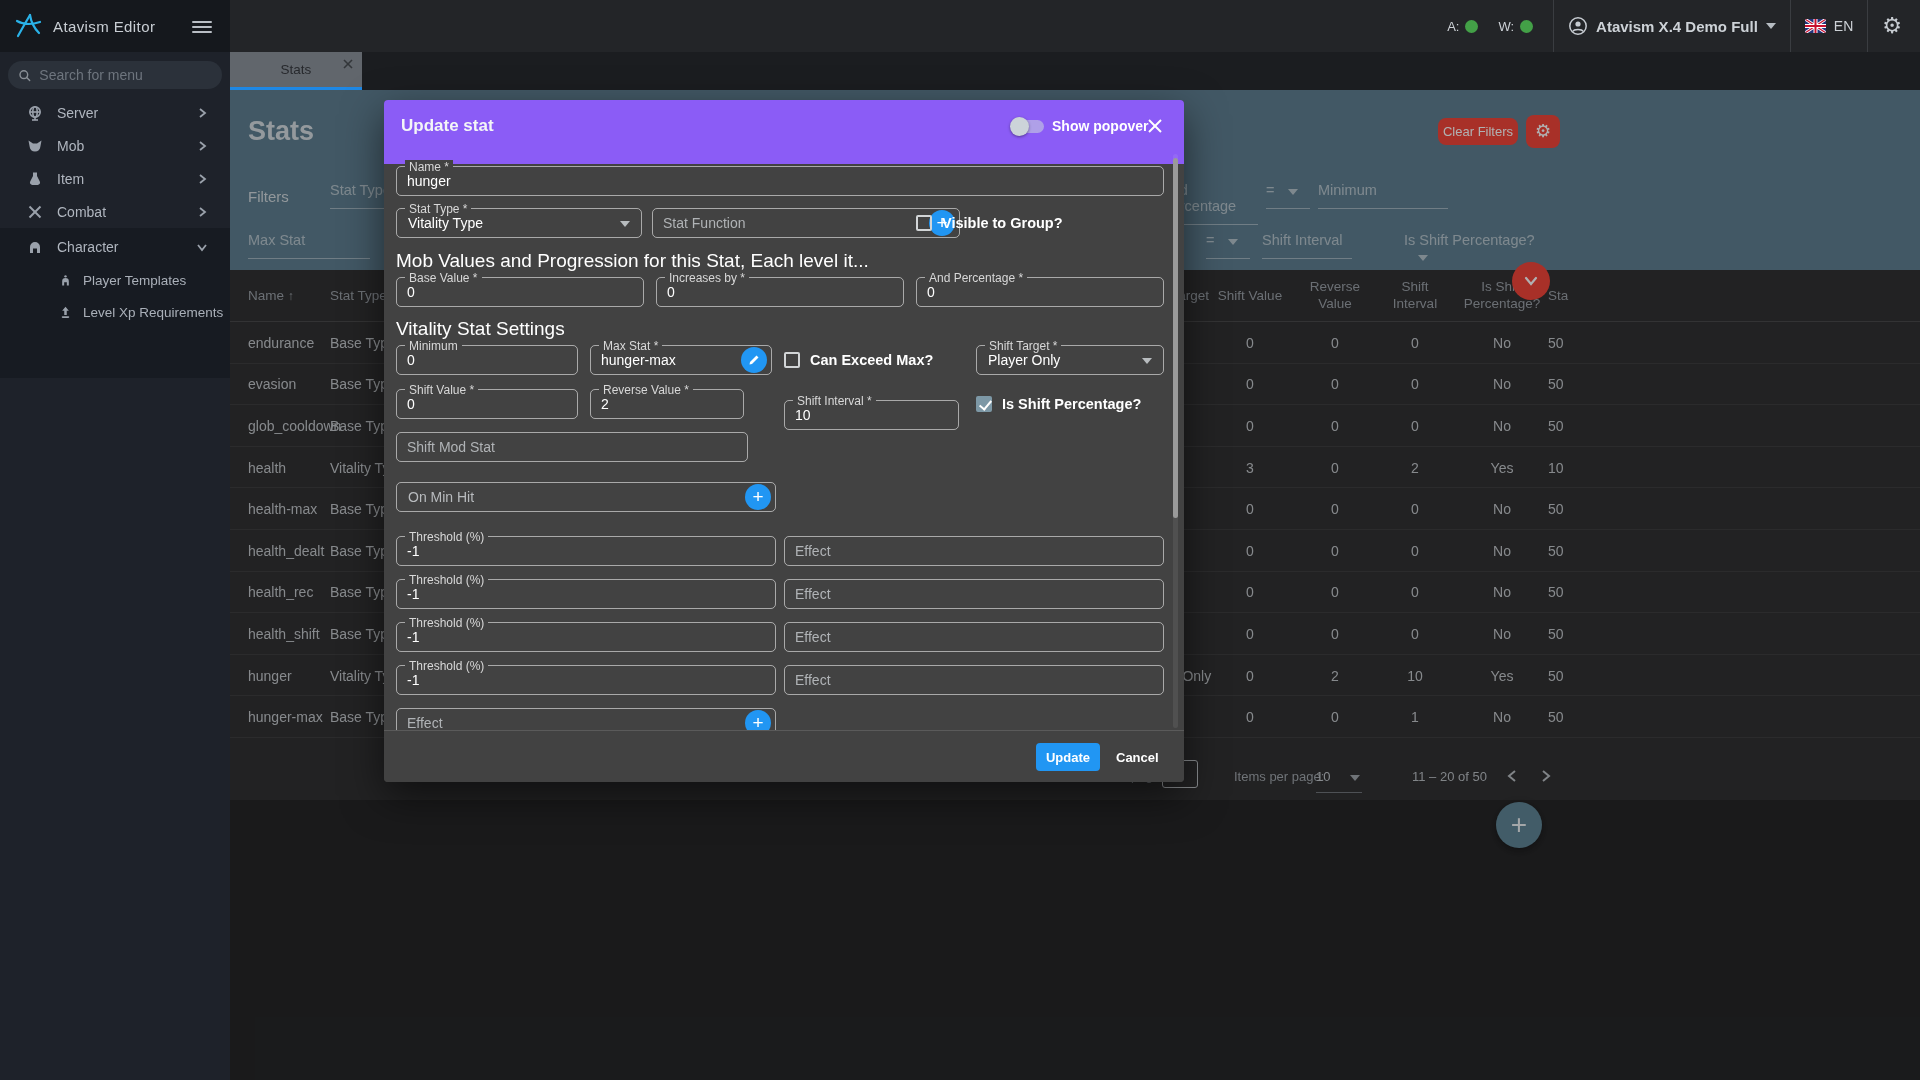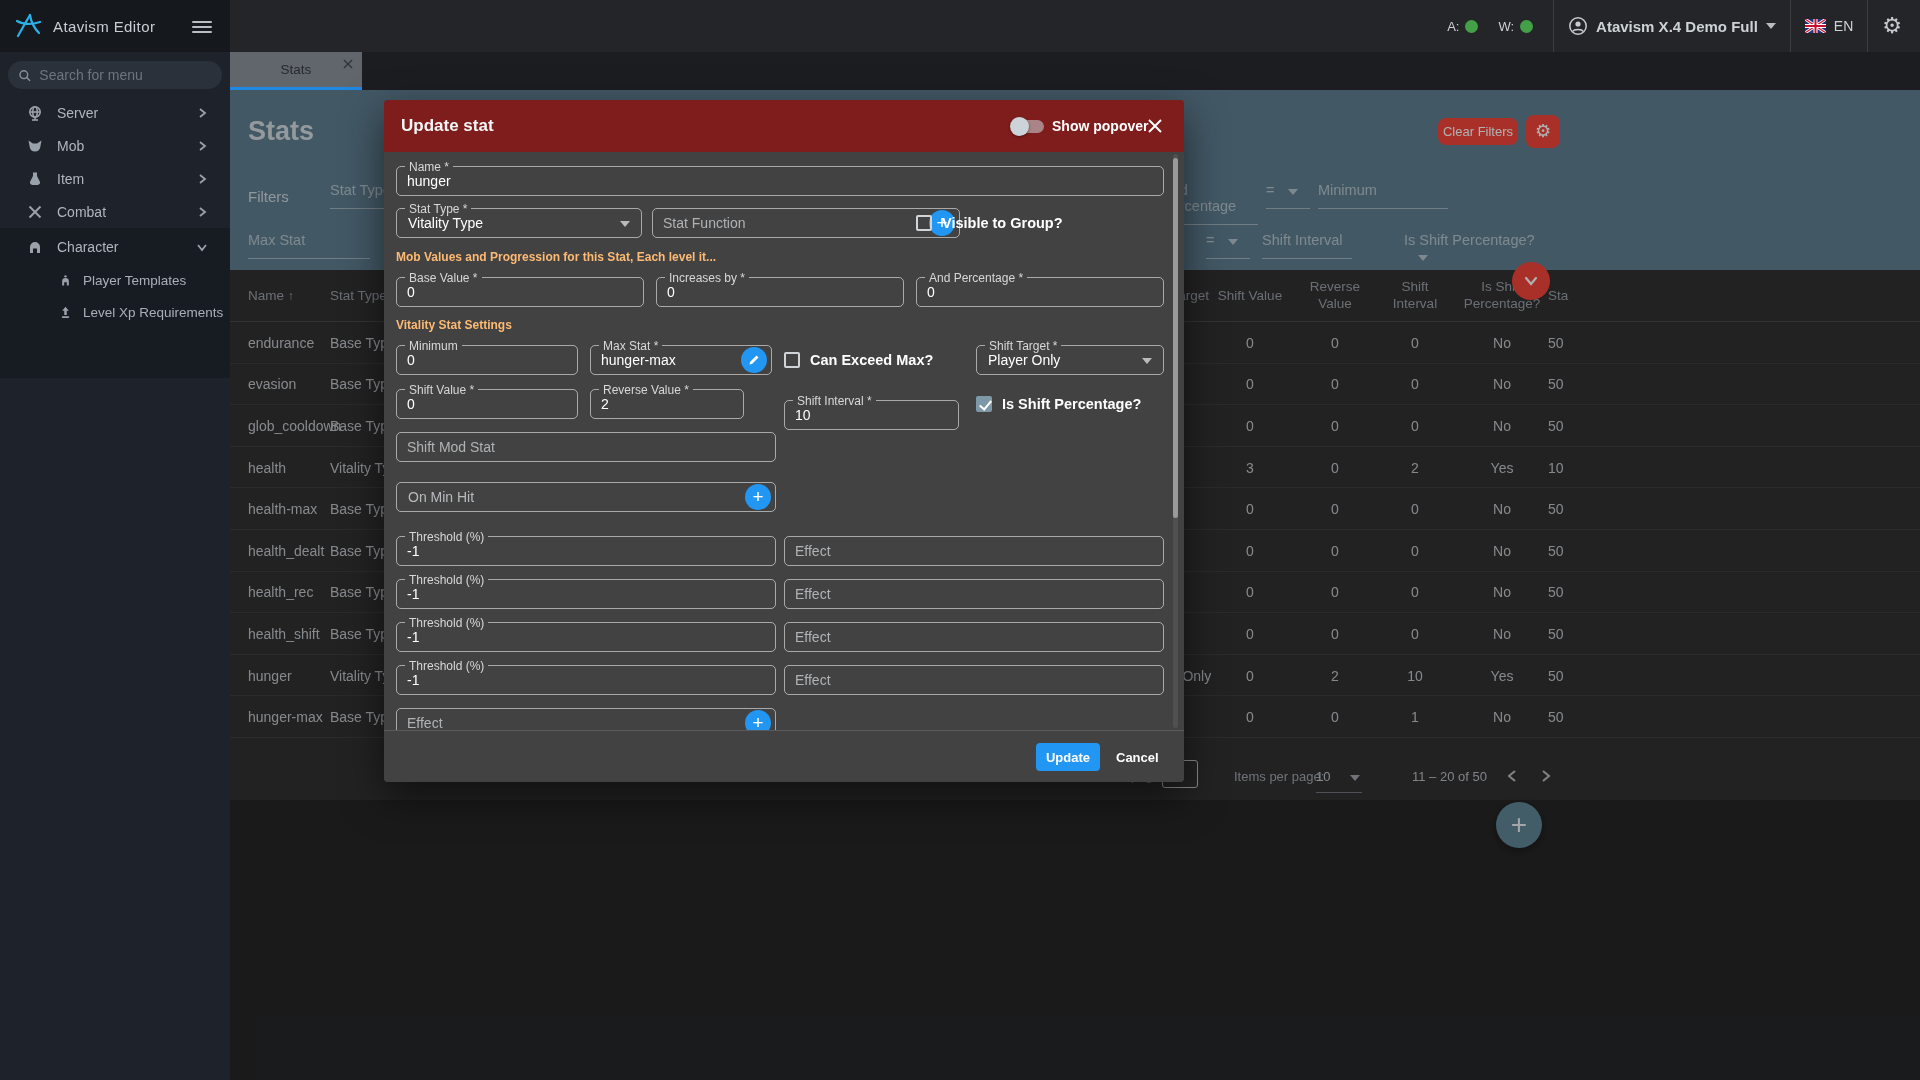"Update stat" .m-head { background: #7f1d1d -> #8b5cf6; height: 52px -> 64px }
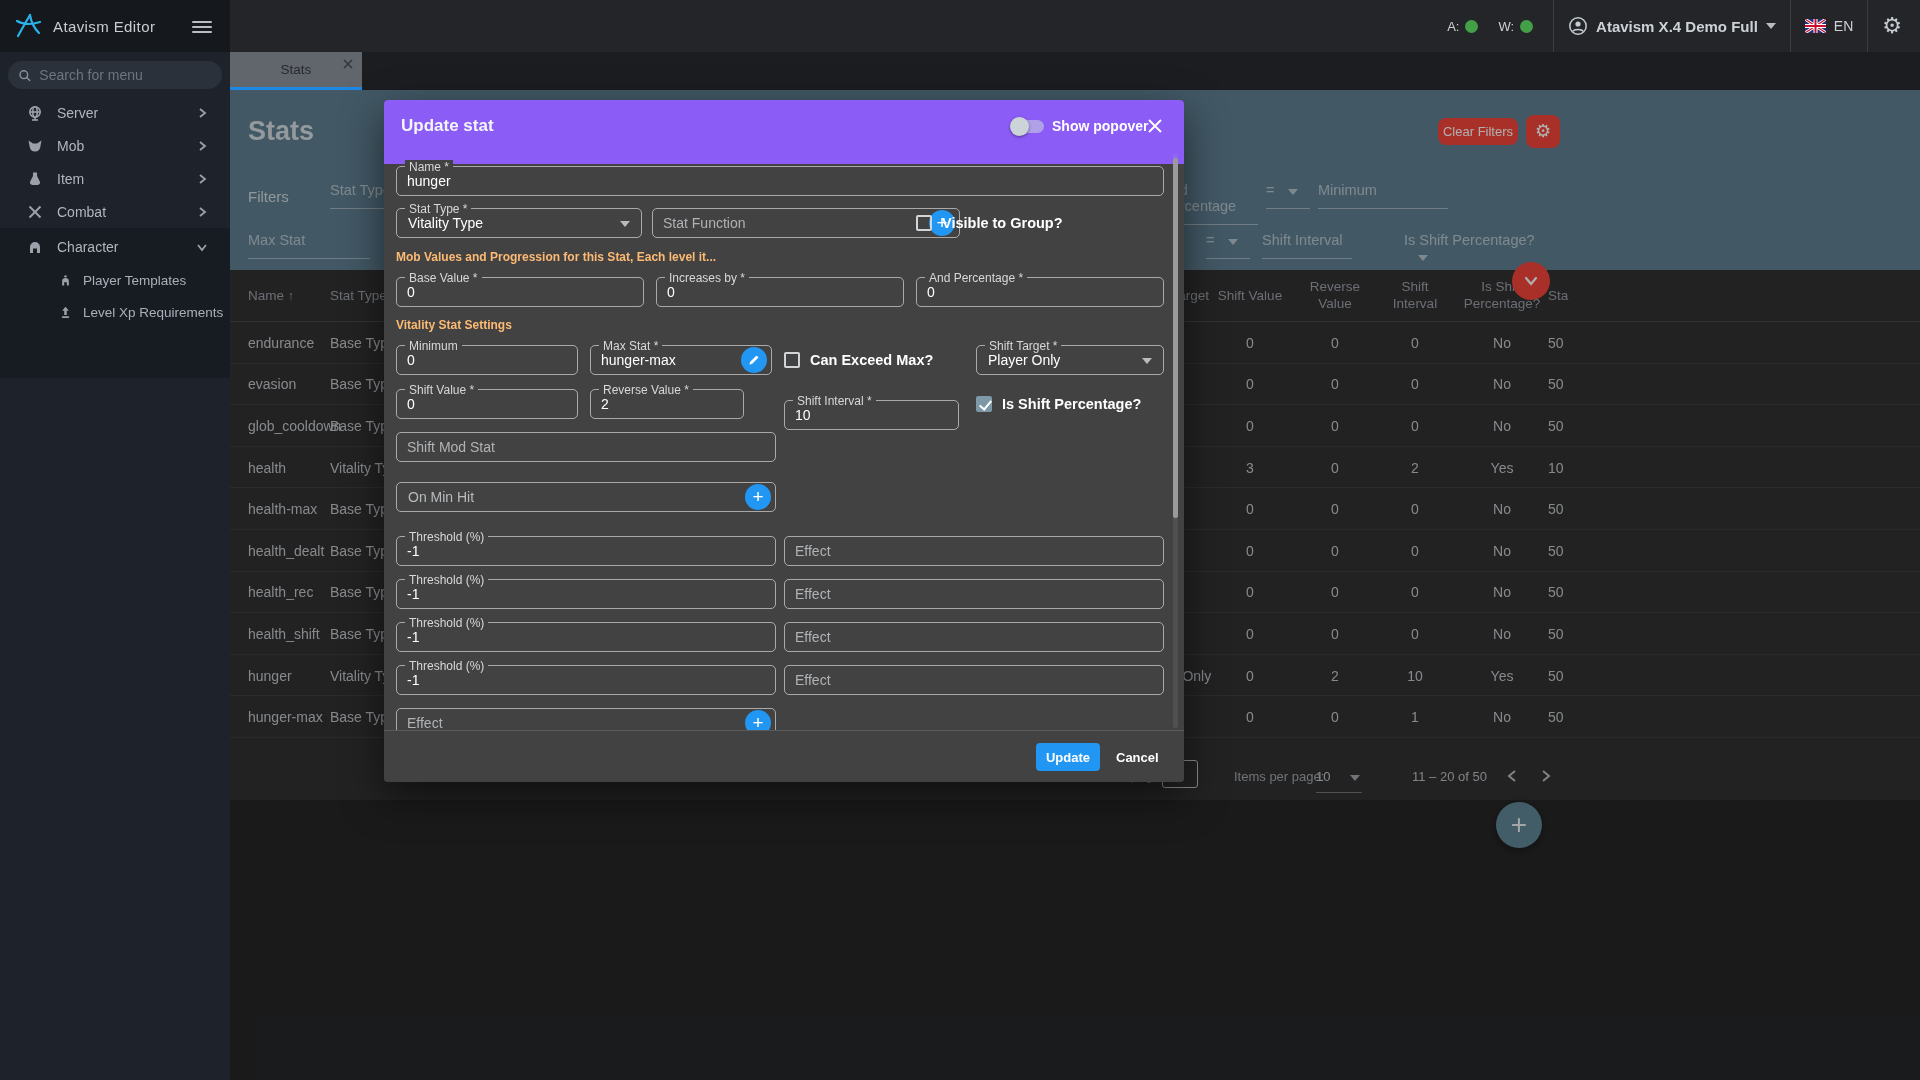"Mob Values and Progression for" .m-sect { color: #fdba74 -> #ffffff; font-size: 12px -> 19px; font-weight: bold -> normal }
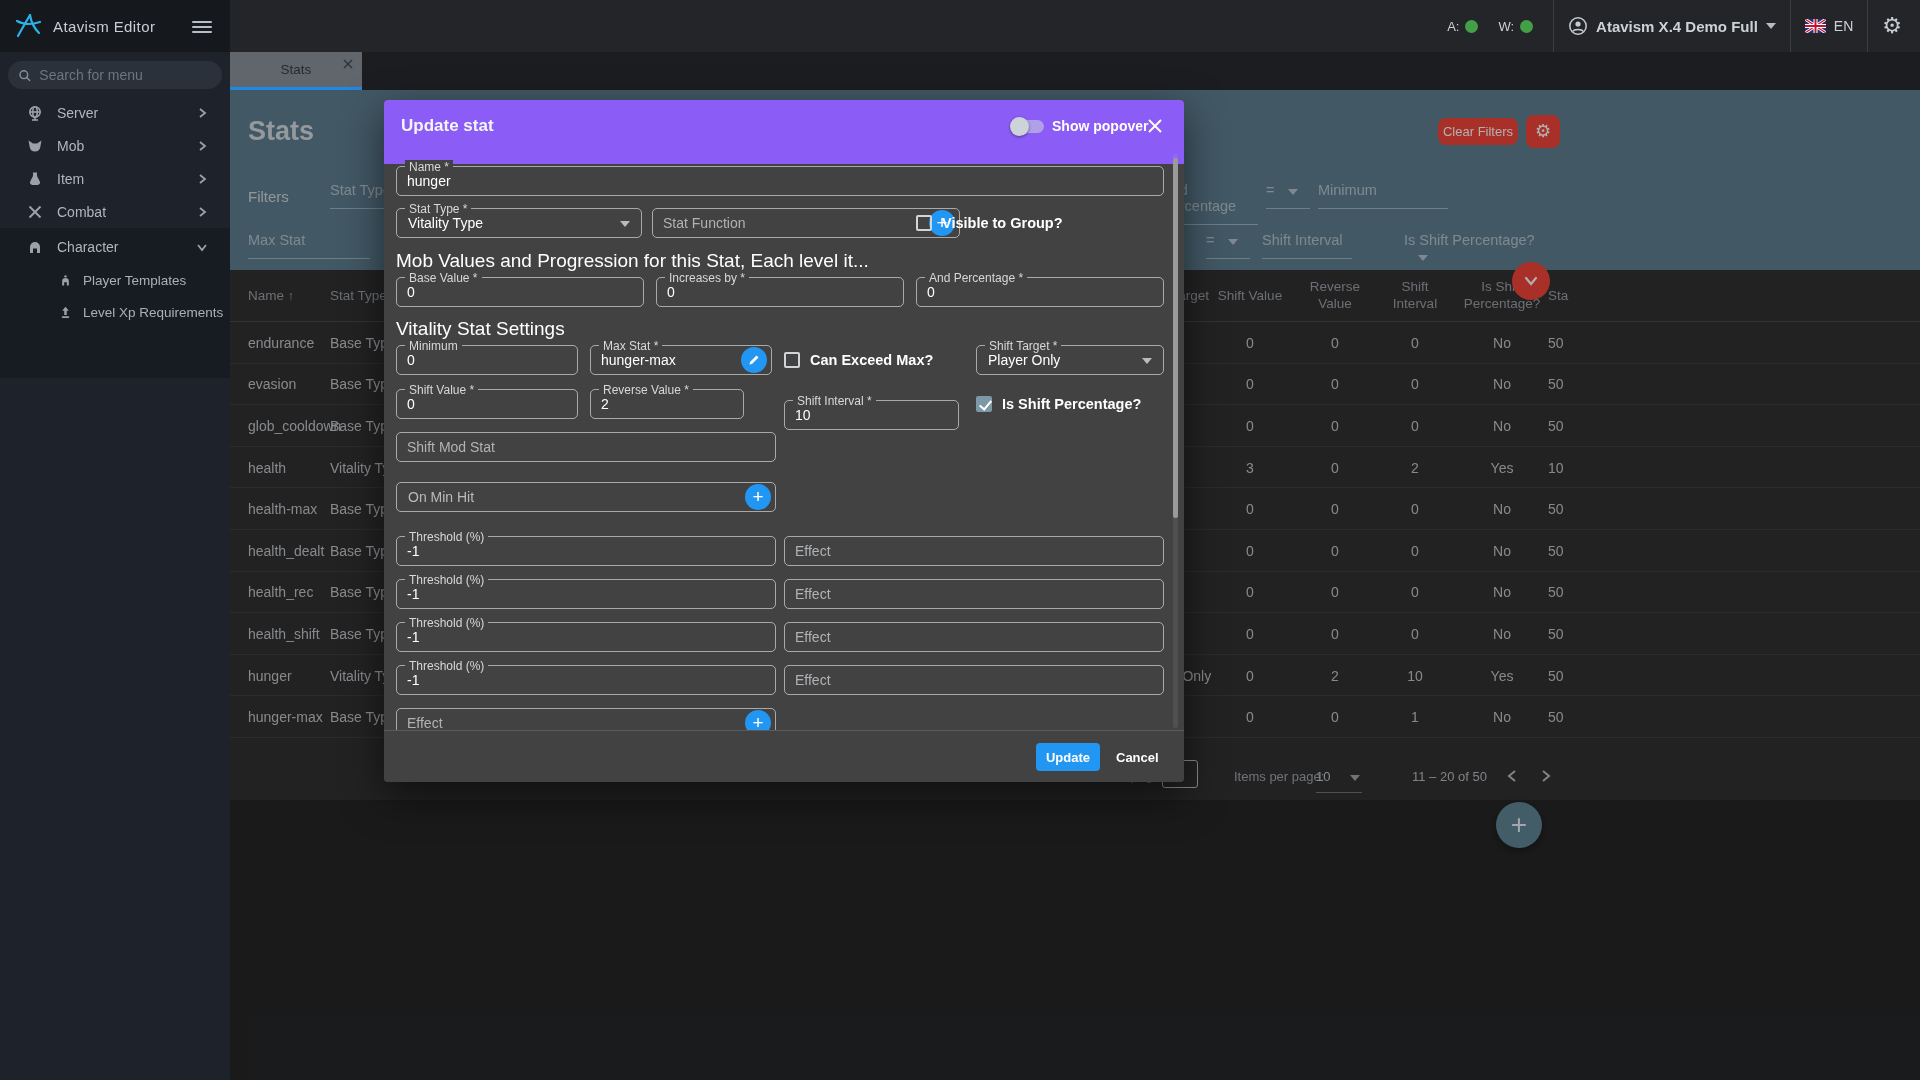"Shift Mod Stat" div.ofield { width: 380px -> 352px }
